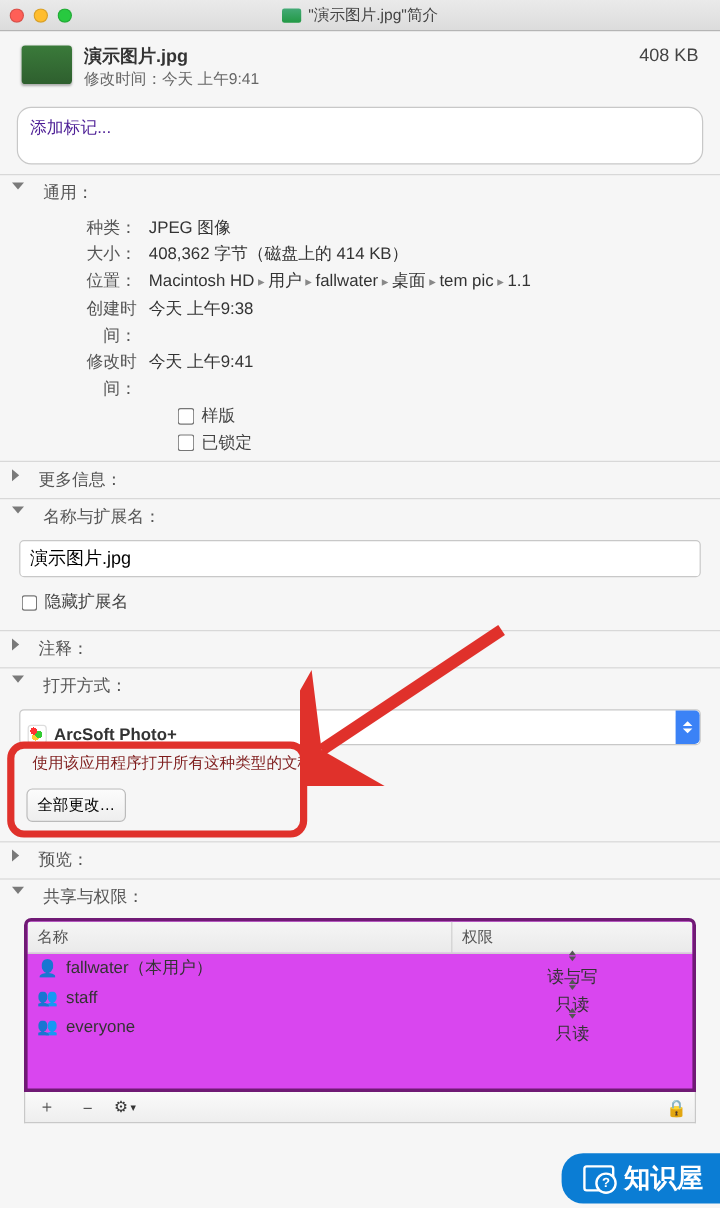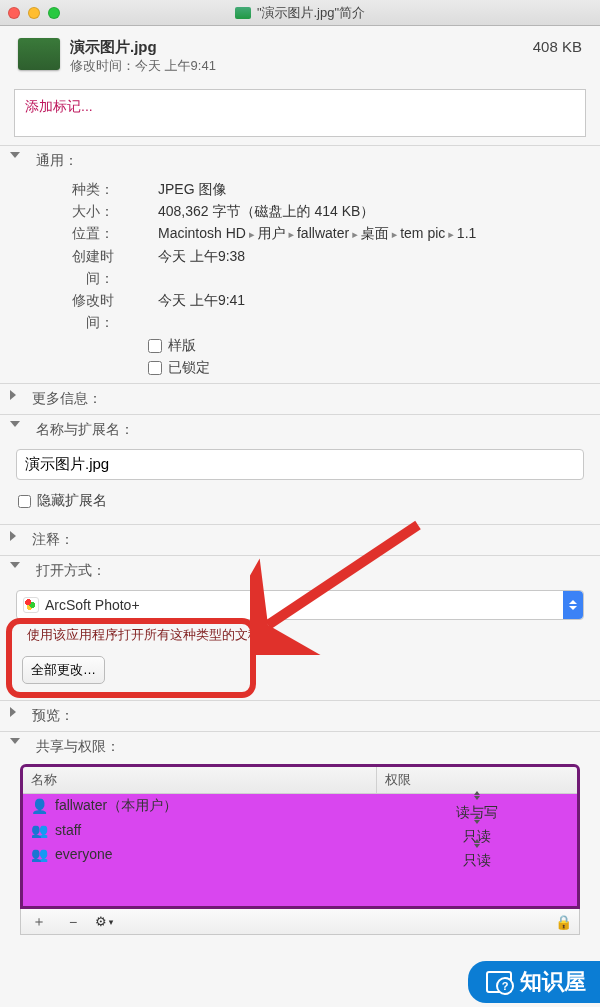"添加标记..." .tags-box { border-radius: 0 -> 12px; color: #be185d -> #4c1d95 }
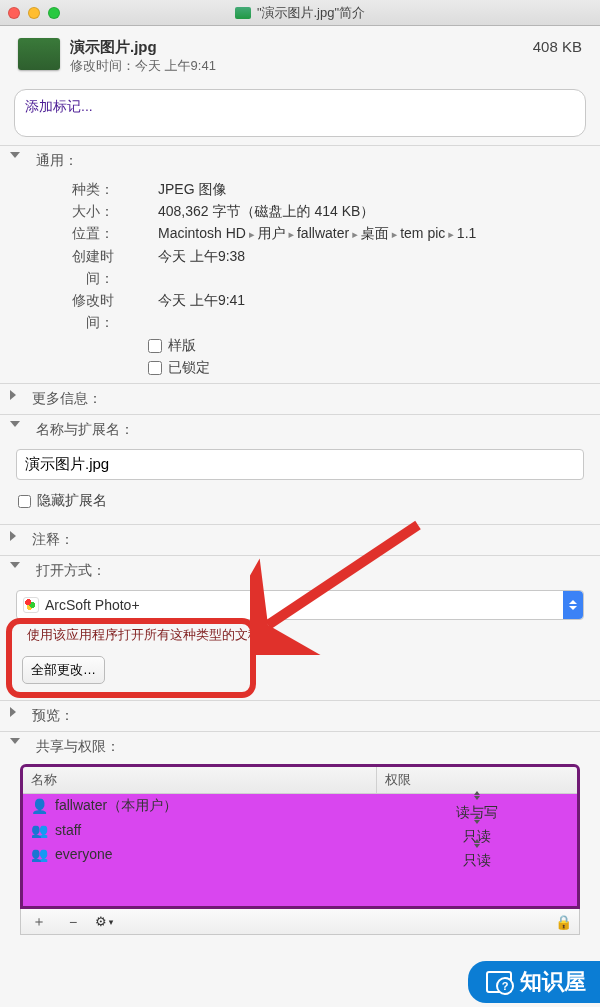"种类：" .kv-row { gap: 34px -> none }
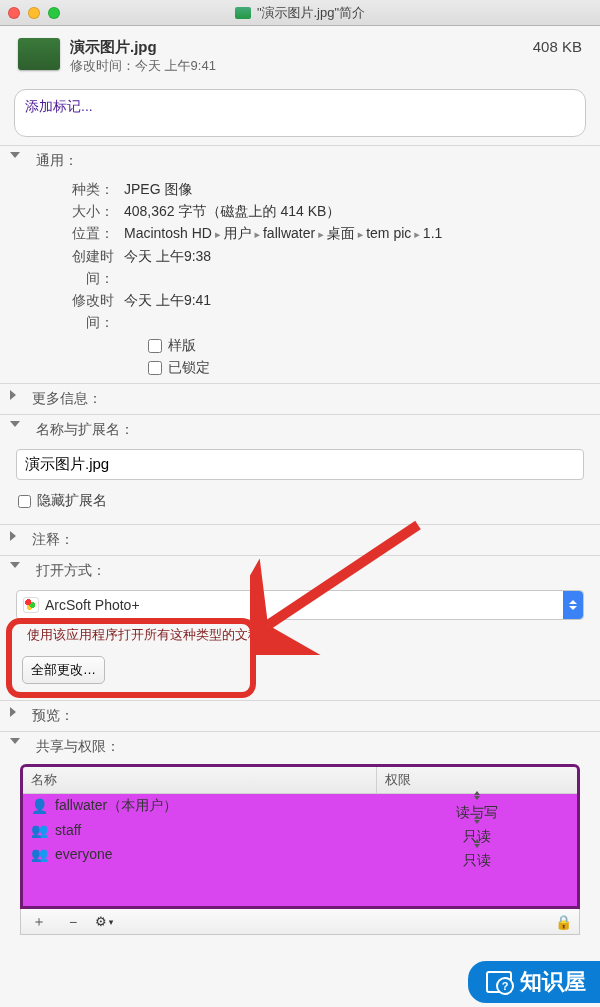"ArcSoft Photo+" .open-with-select { align-items: center -> none; font-weight: none -> bold; padding: 0 6px -> 12px 6px }
